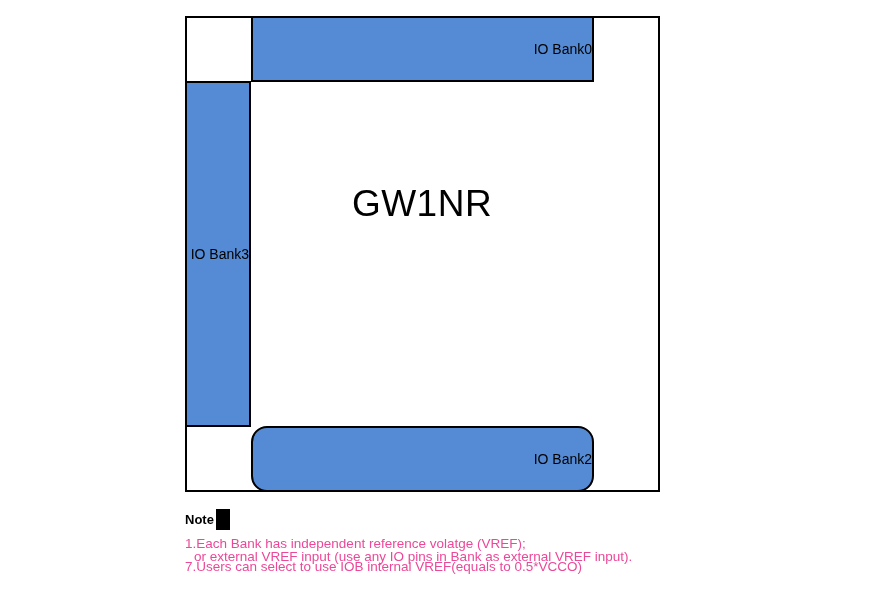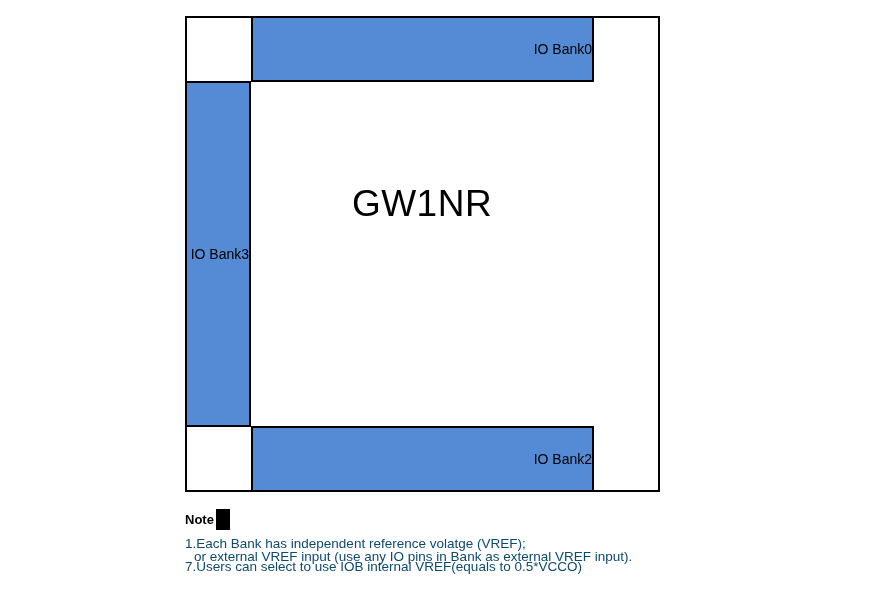"IO Bank2" .bank-bottom { border-radius: none -> 16px }
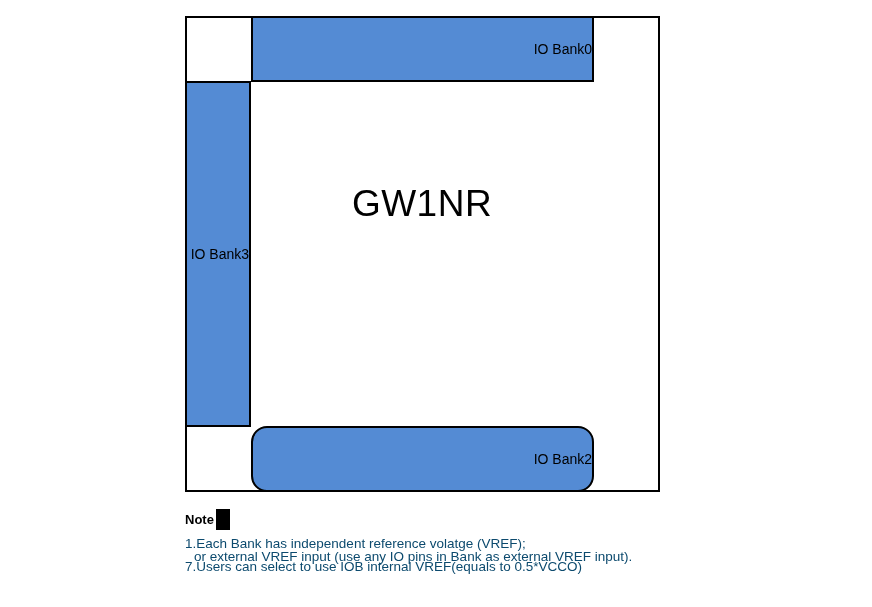"1.Each Bank has independent reference" .note-line { color: #0c4a6e -> #ec4899 }
